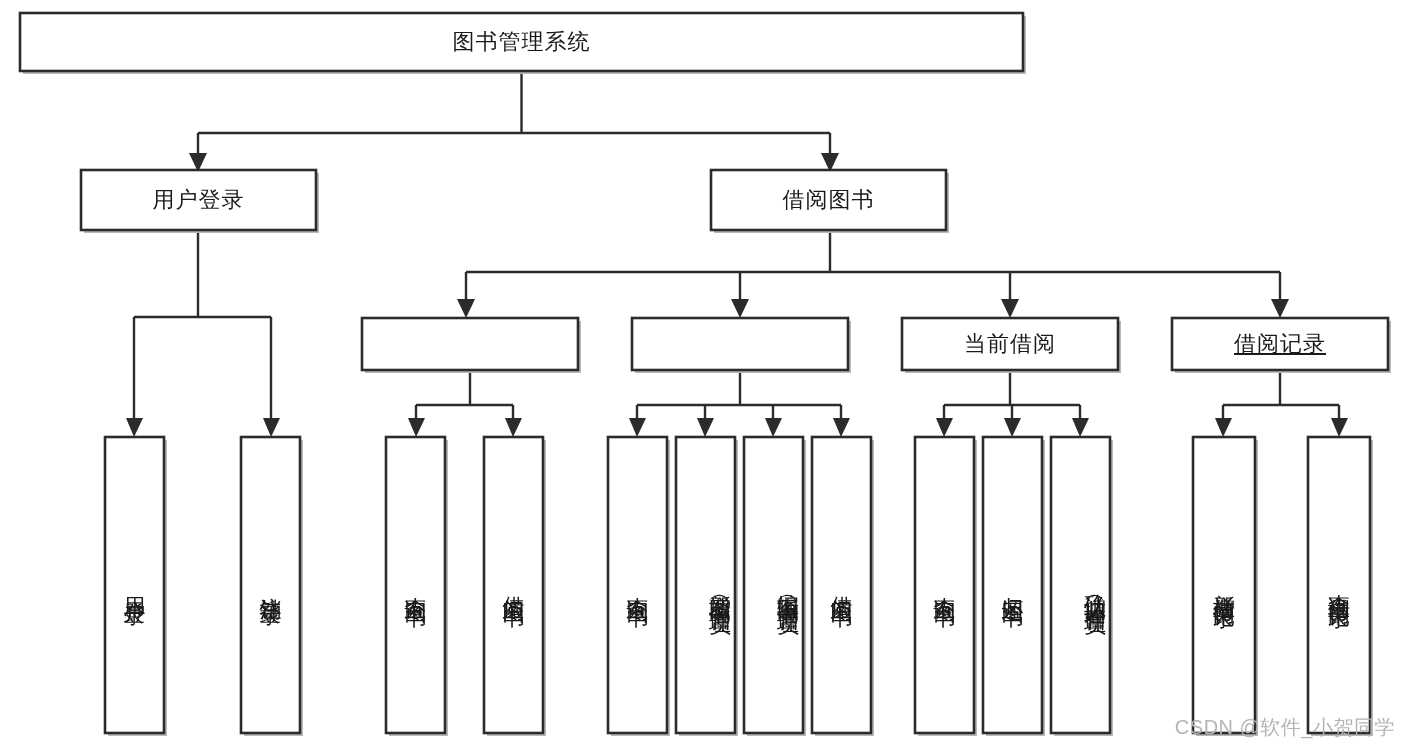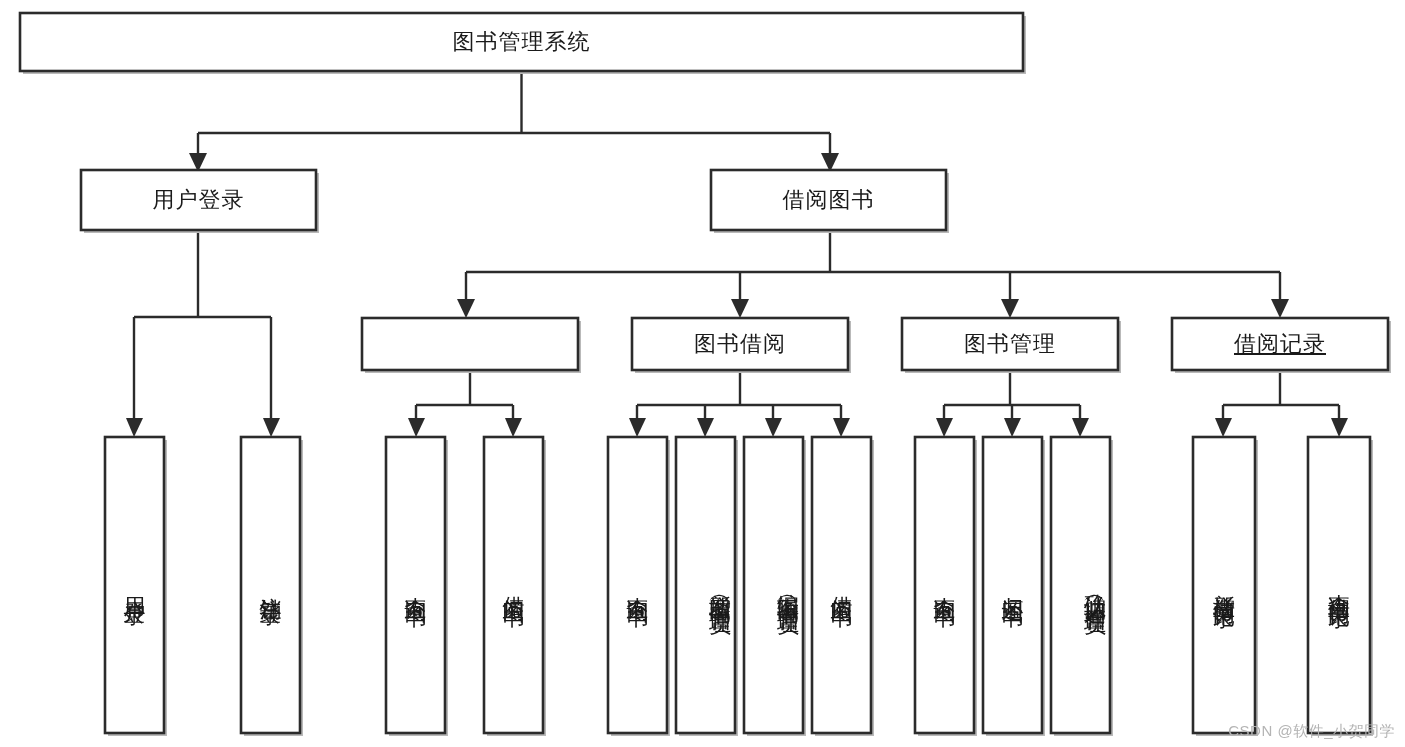"图书借阅" div.hlabel-wrap { html: <div>图书借阅</div> -> none }
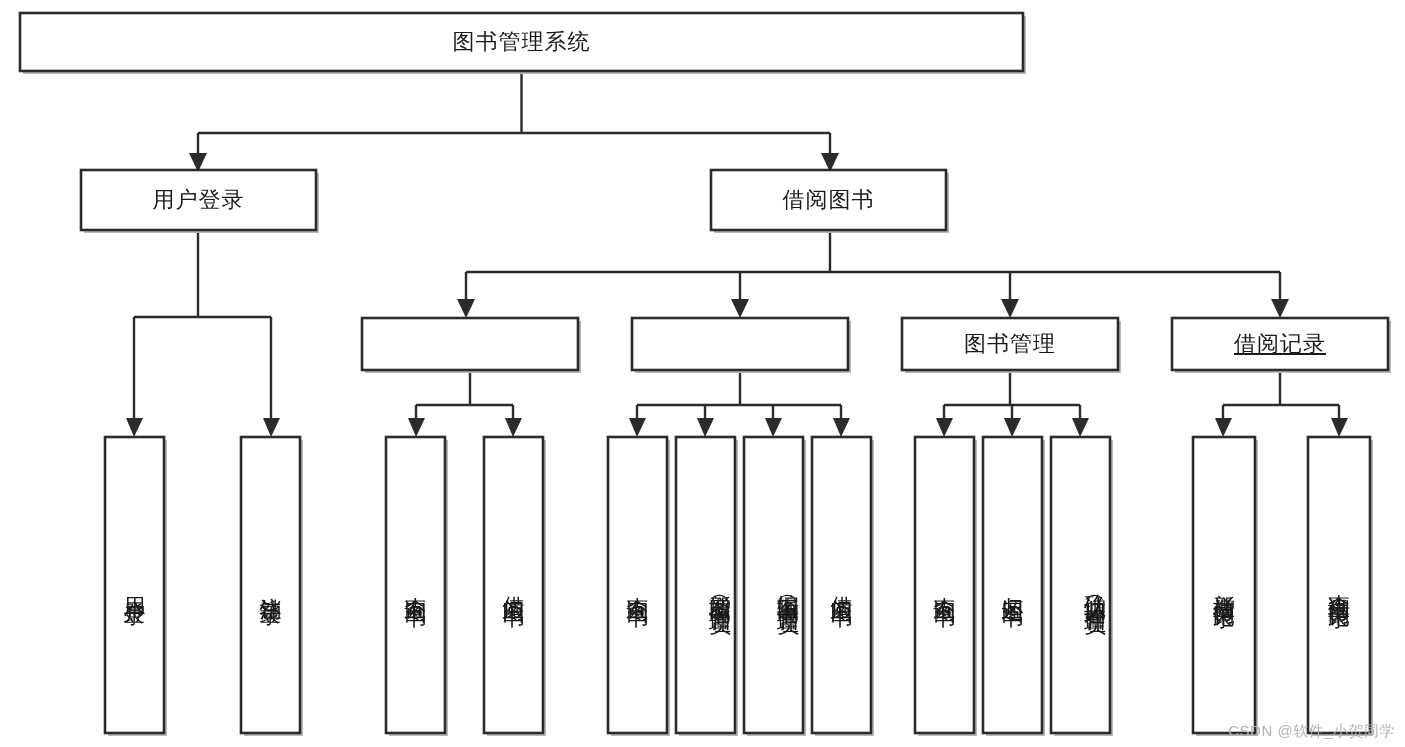"图书管理" div.hlabel-wrap { text: 图书管理 -> 当前借阅 }
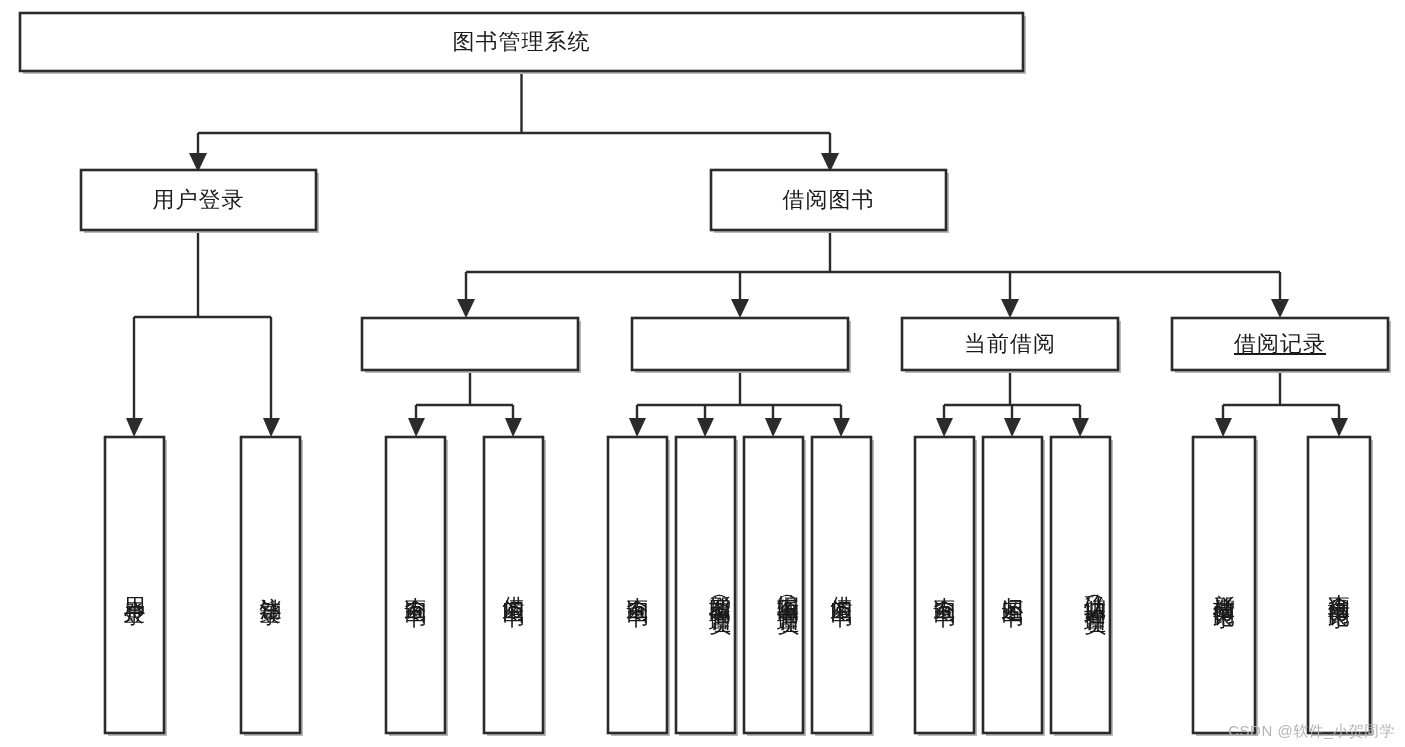"CSDN @软件_小贺同学" #watermark { font-size: 15px -> 20px }
